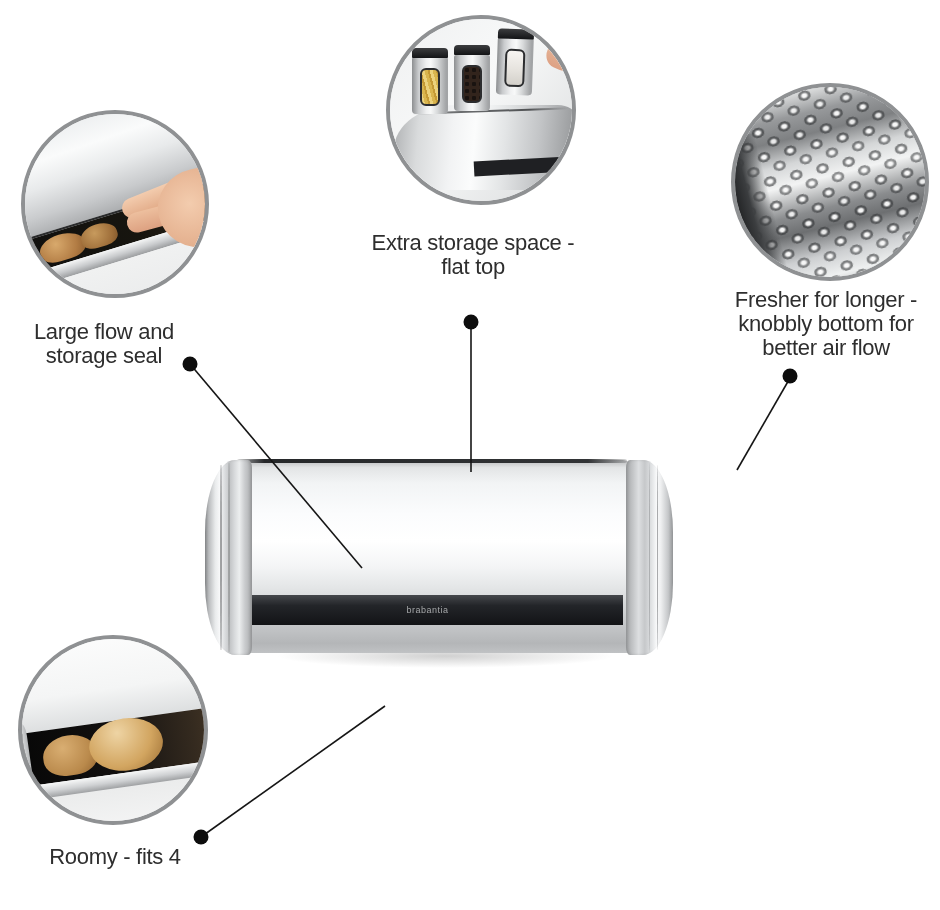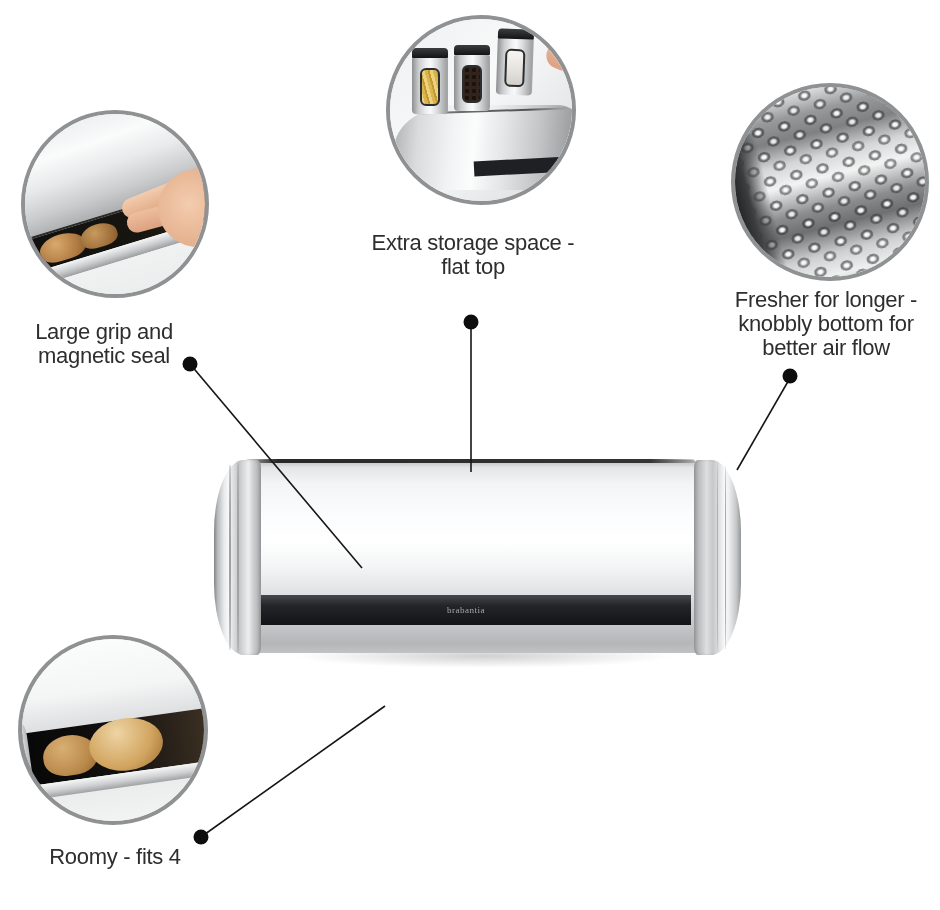"Large grip and" span { text: grip -> flow }
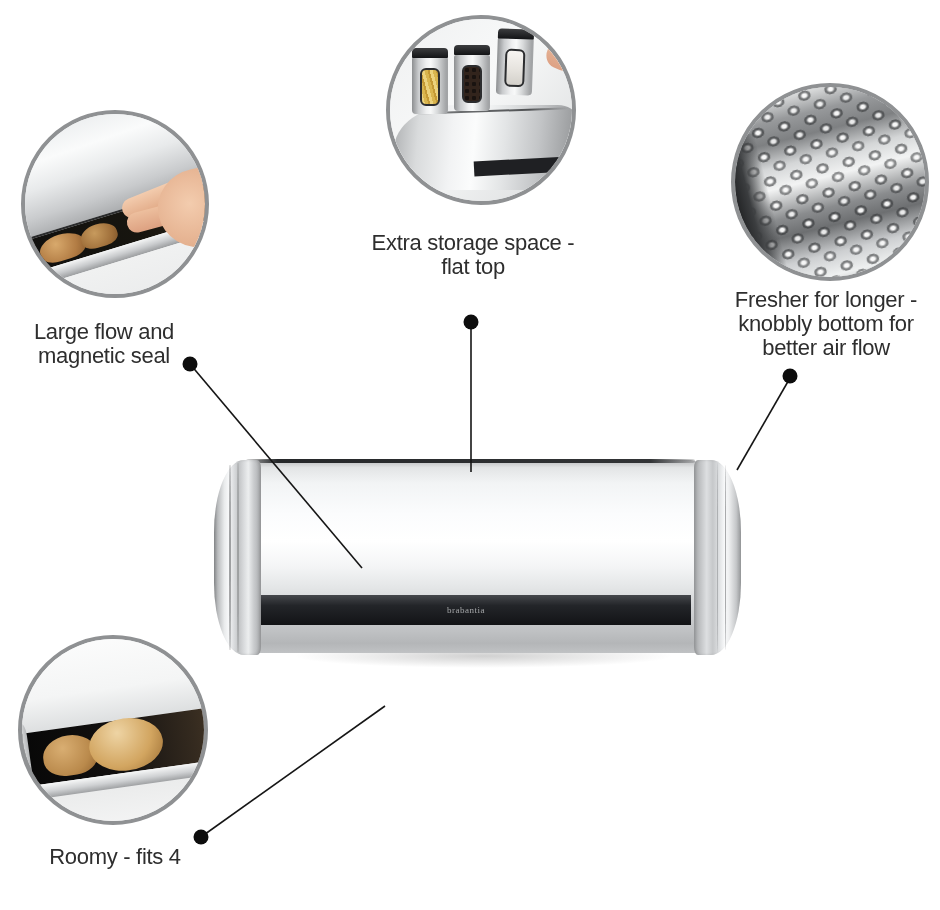"magnetic seal" span { text: magnetic -> storage }
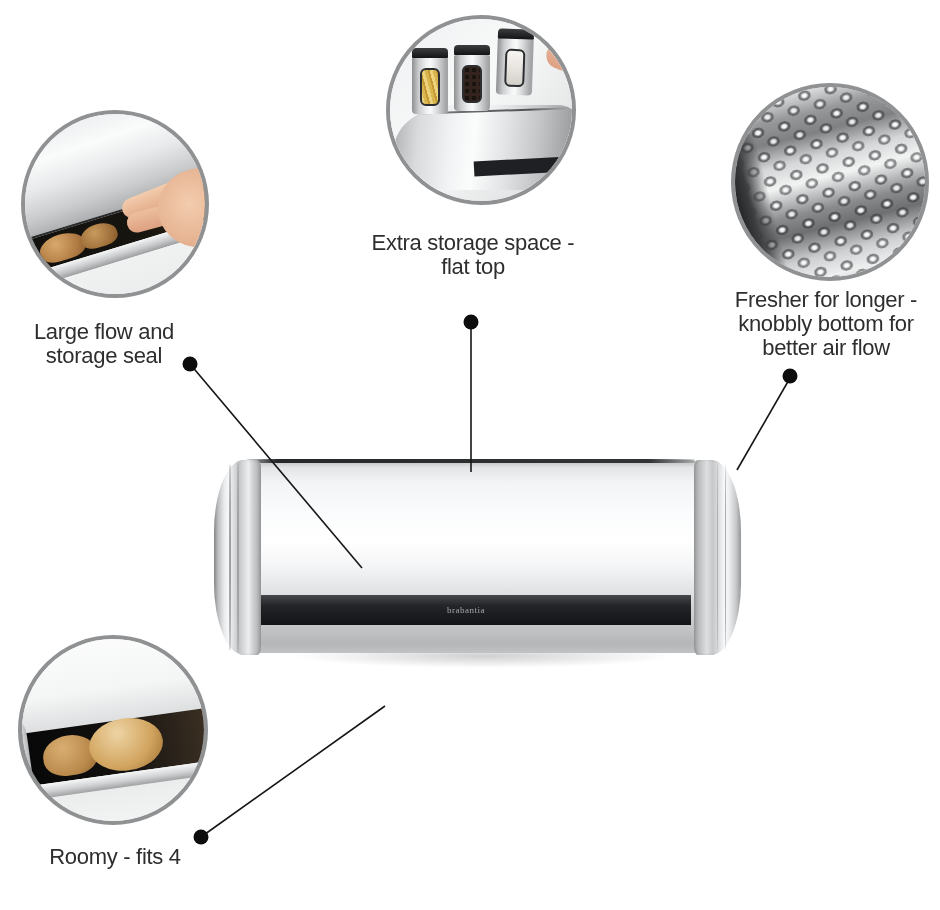"brabantia" .product { font-family: Liberation Serif, serif -> none; left: 214px -> 205px; width: 527px -> 468px }
